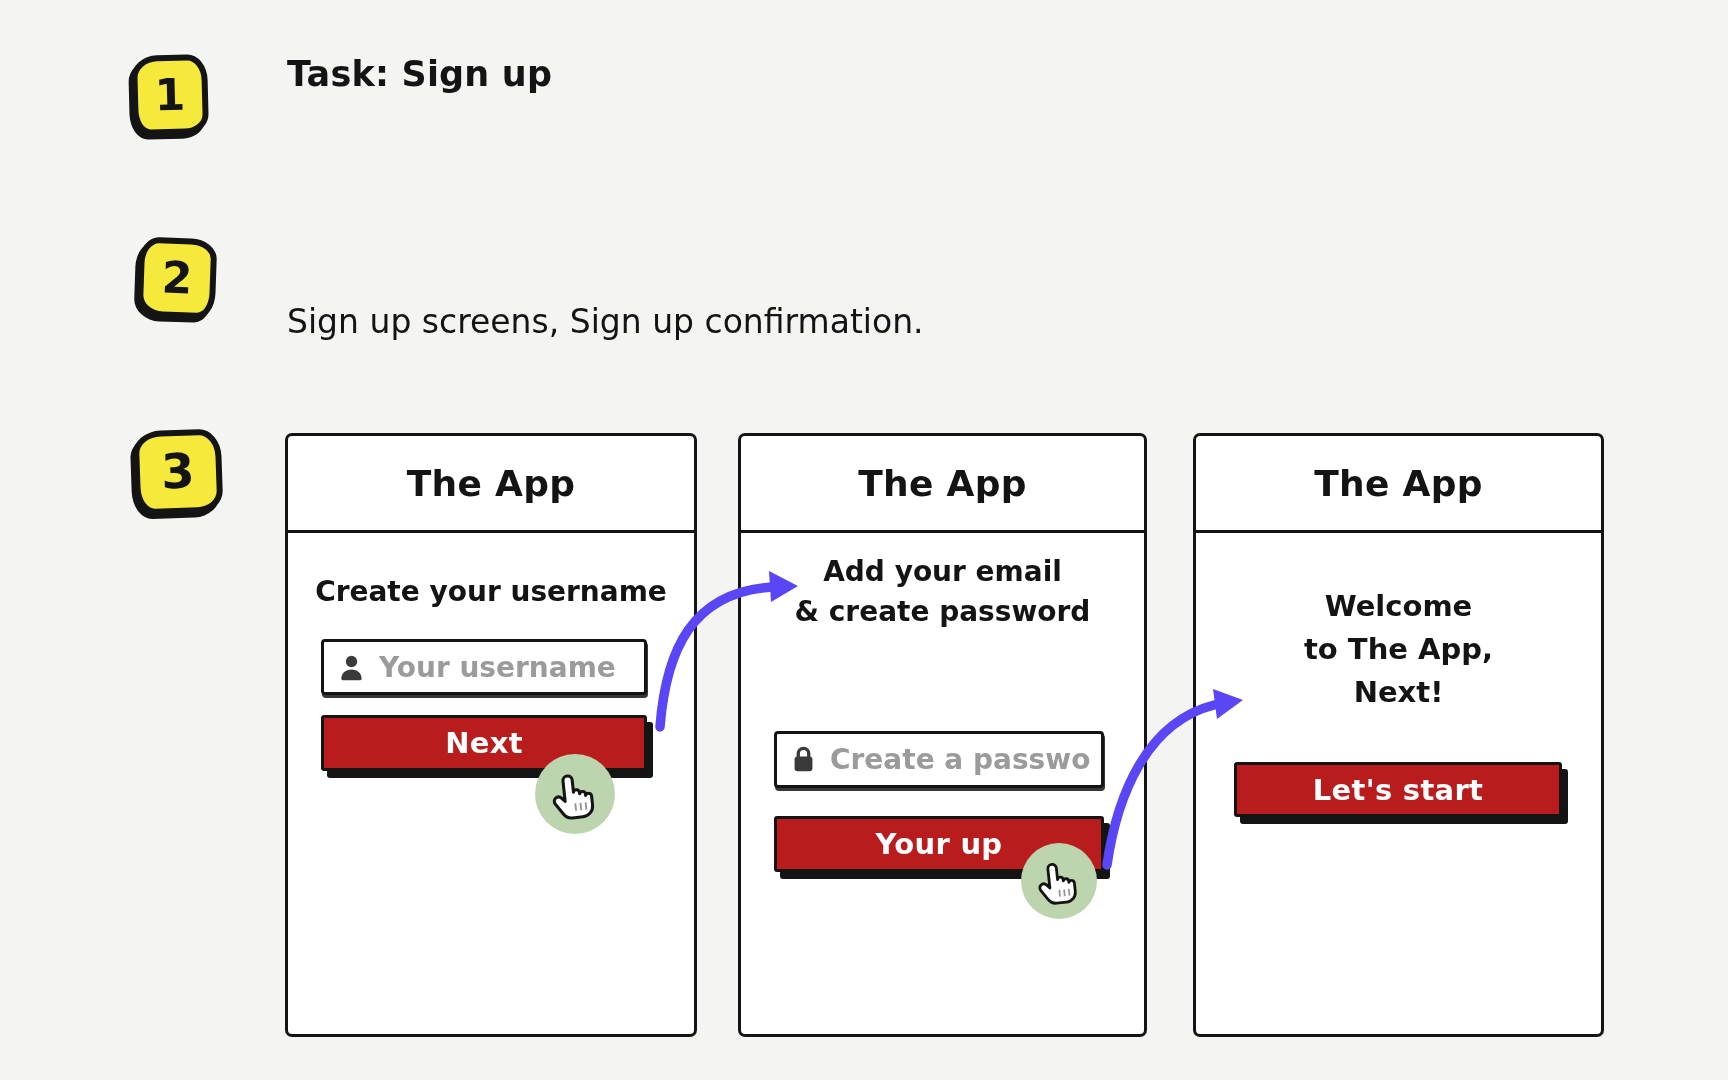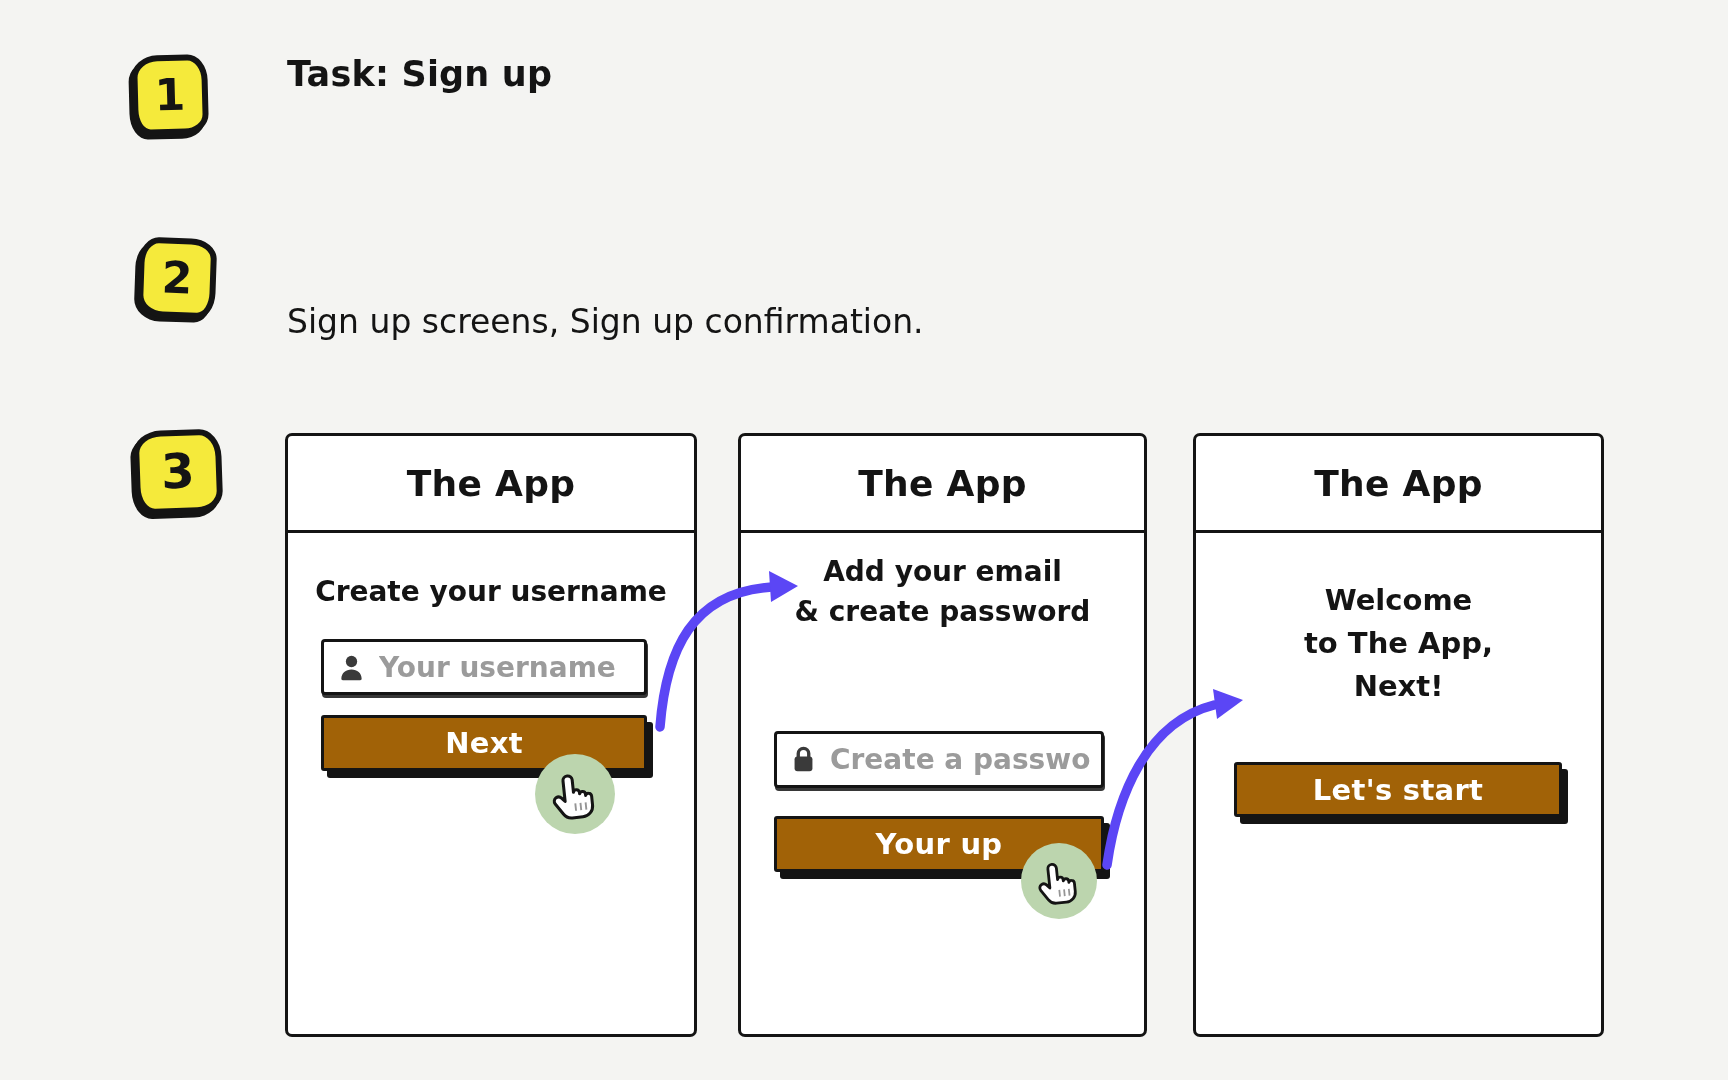"Welcome" .cap3 { top: 143px -> 149px }
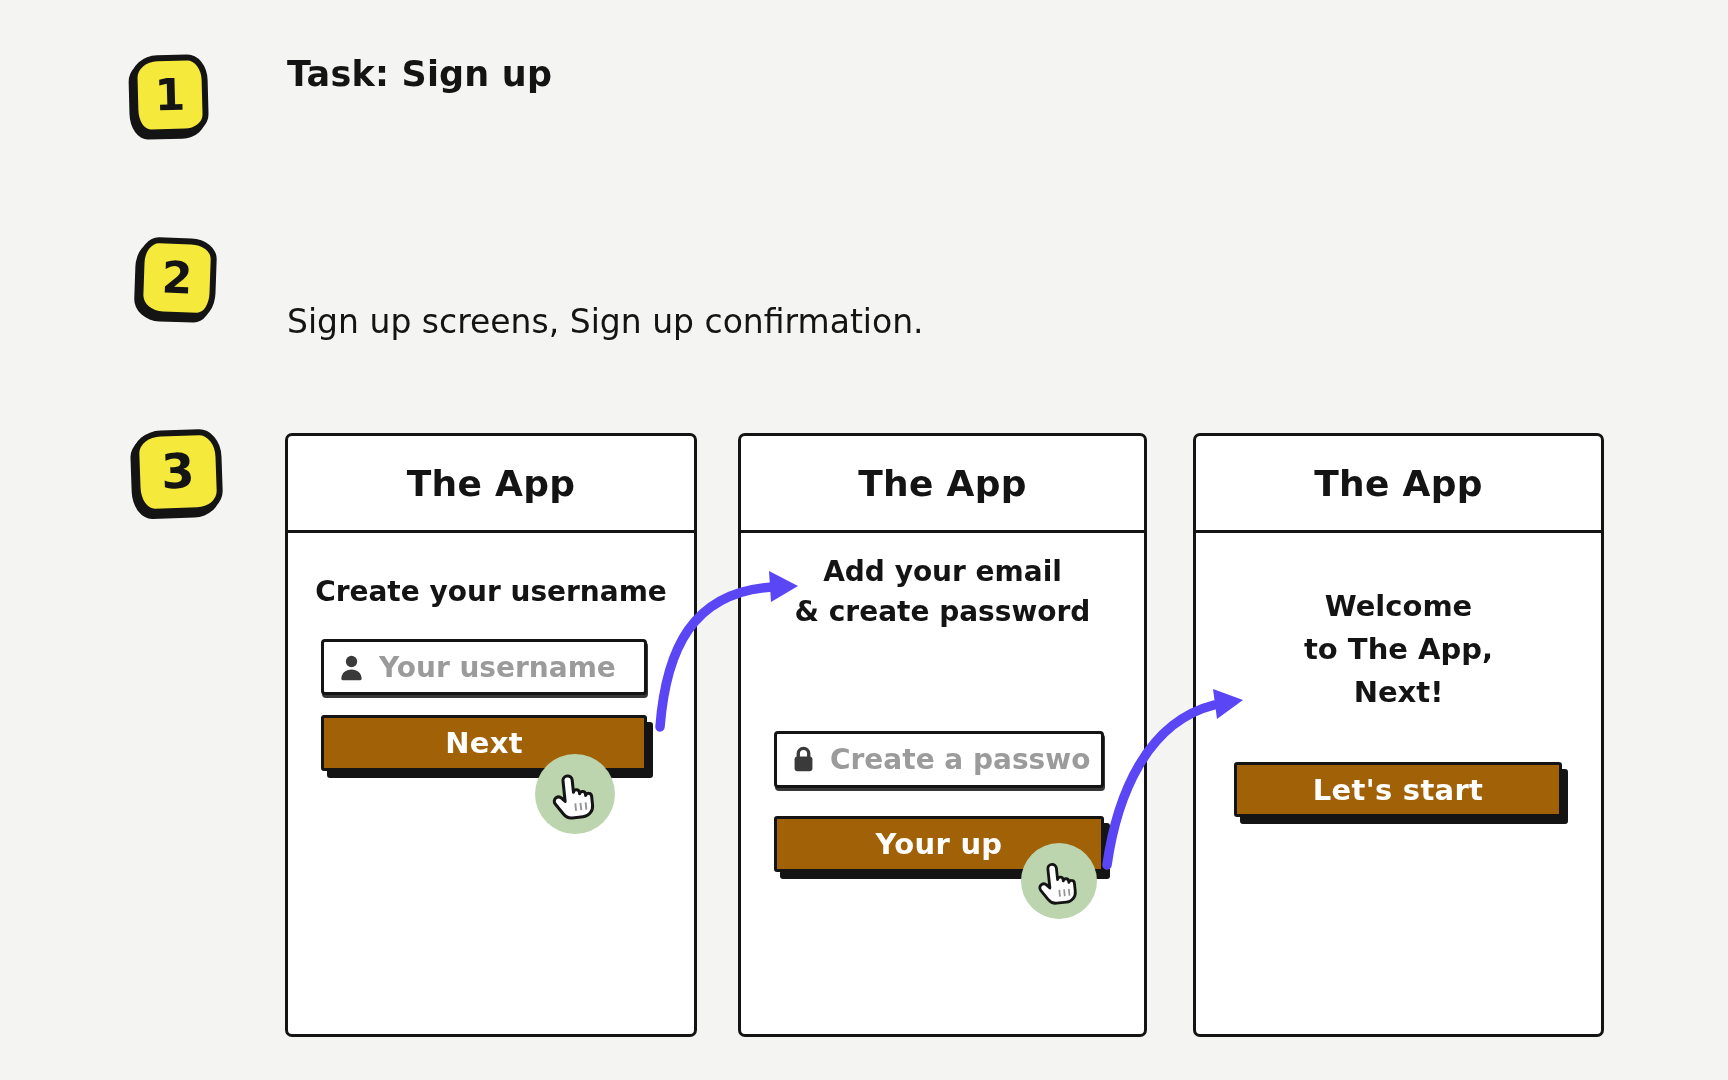"Next" .cta { background: #a16207 -> #b91c1c }
